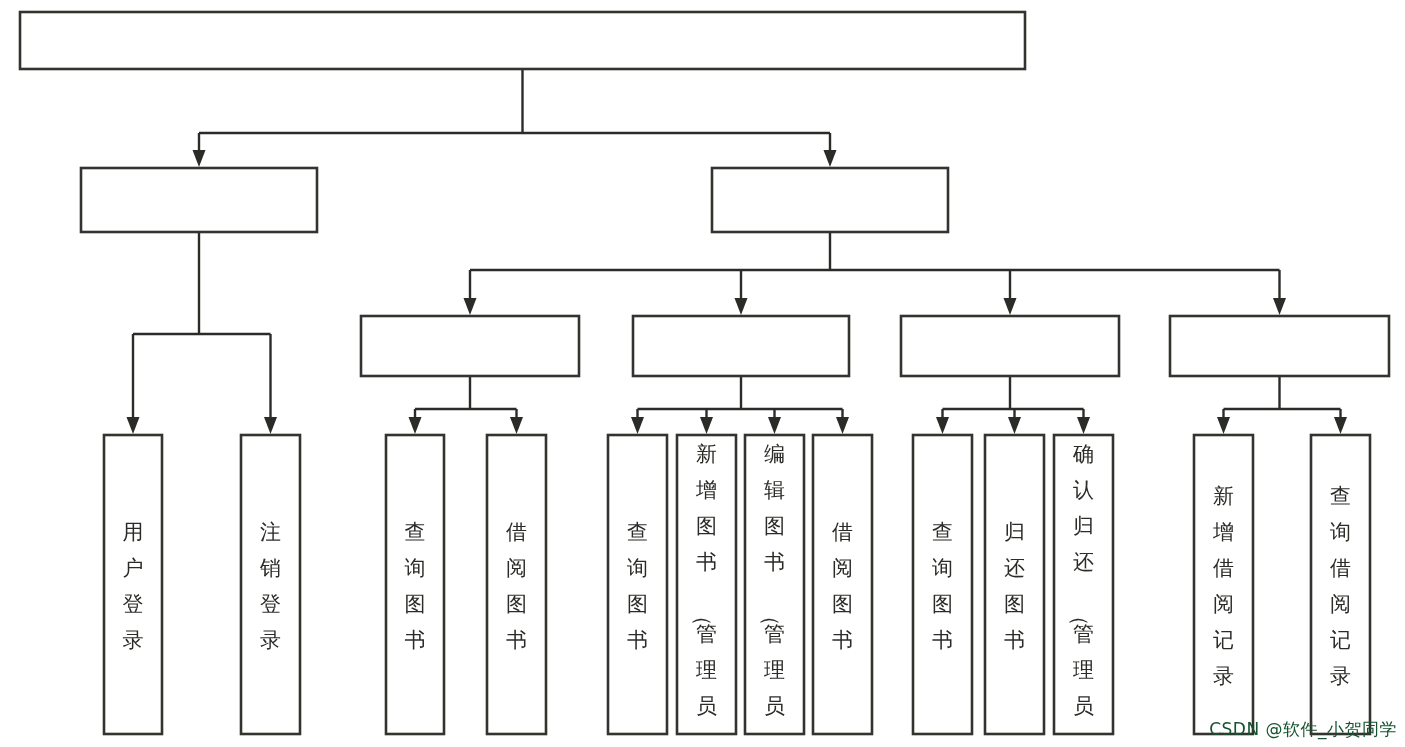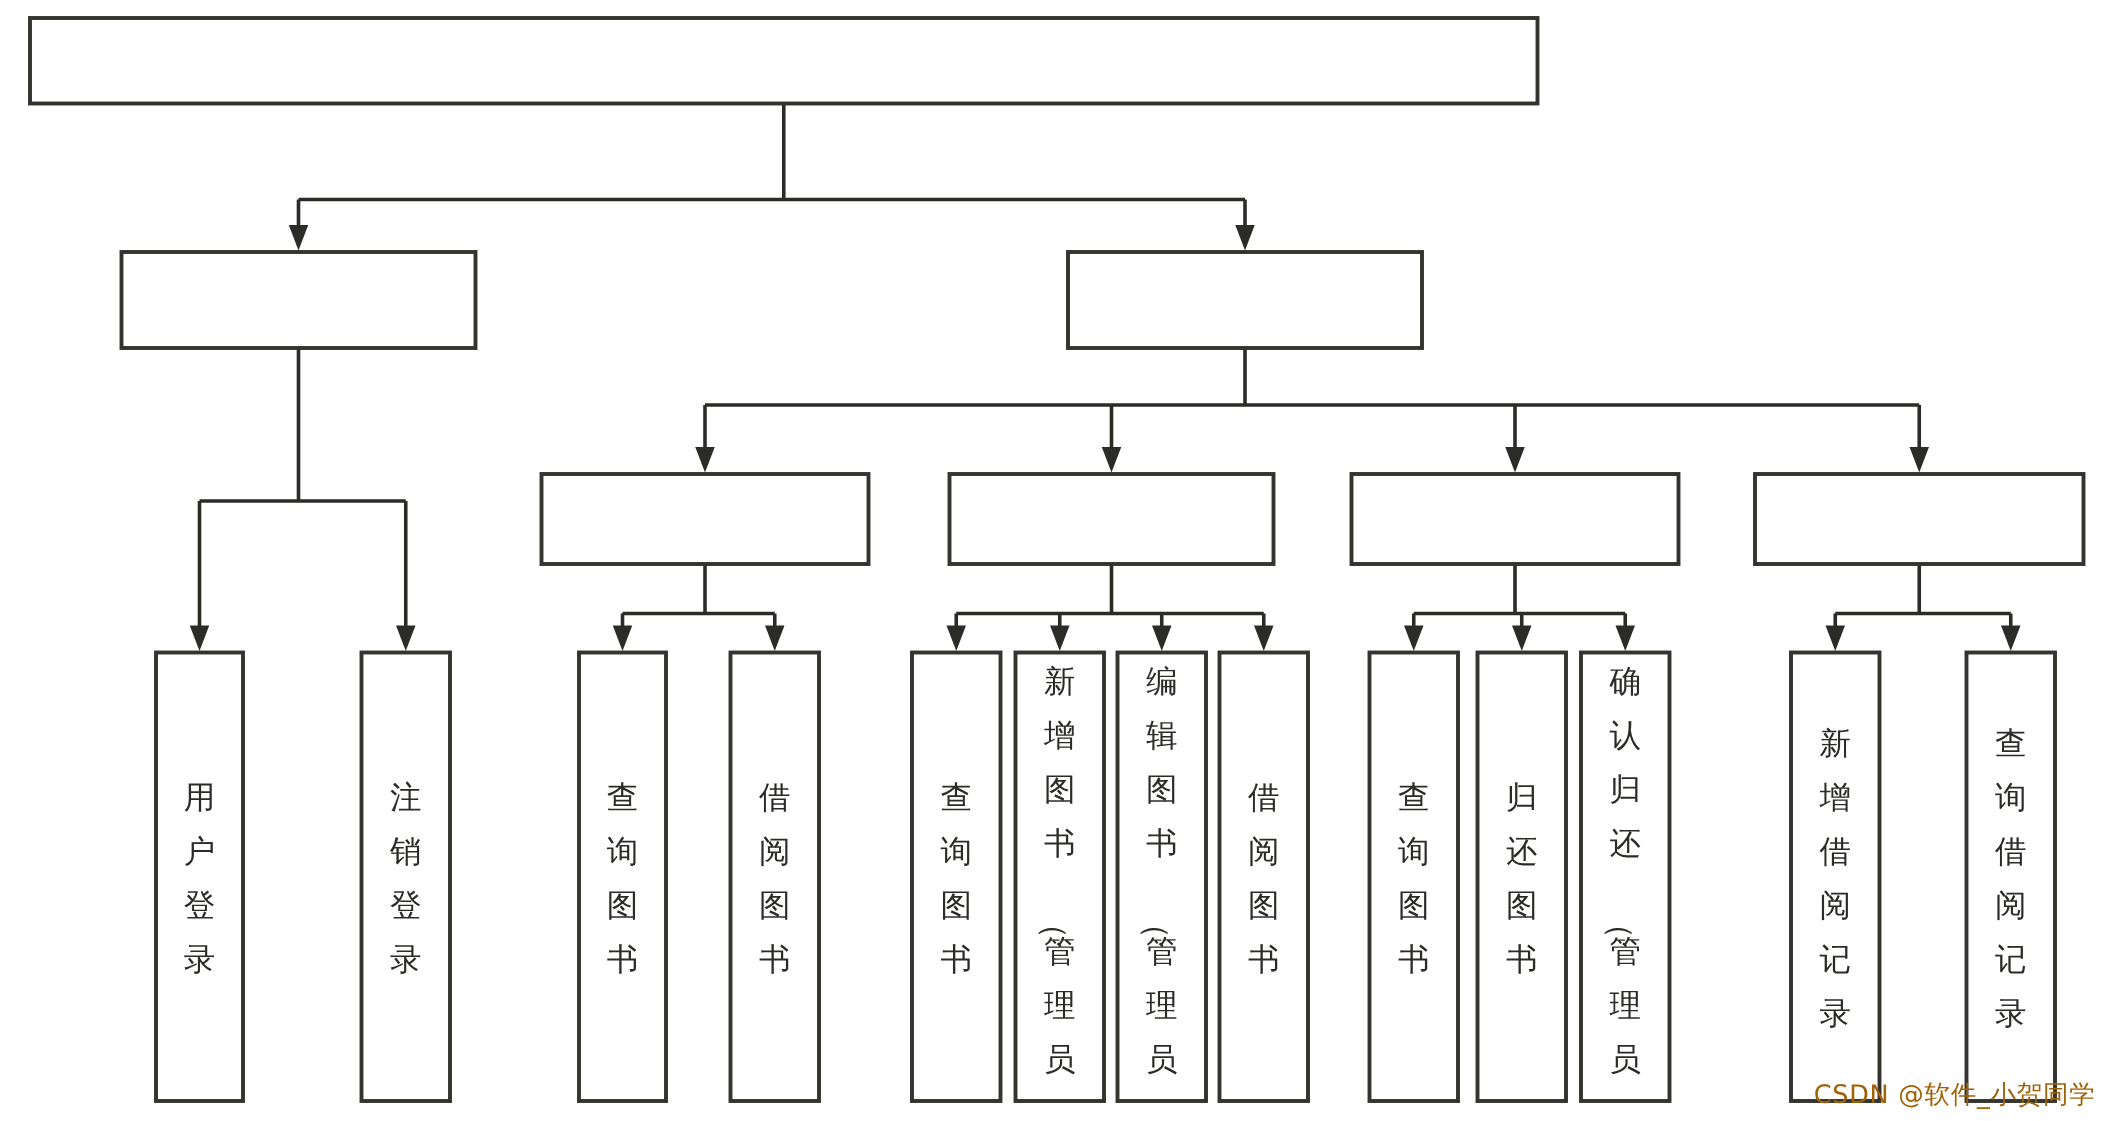"CSDN @软件_小贺同学" .watermark { color: #a16207 -> #14532d }
